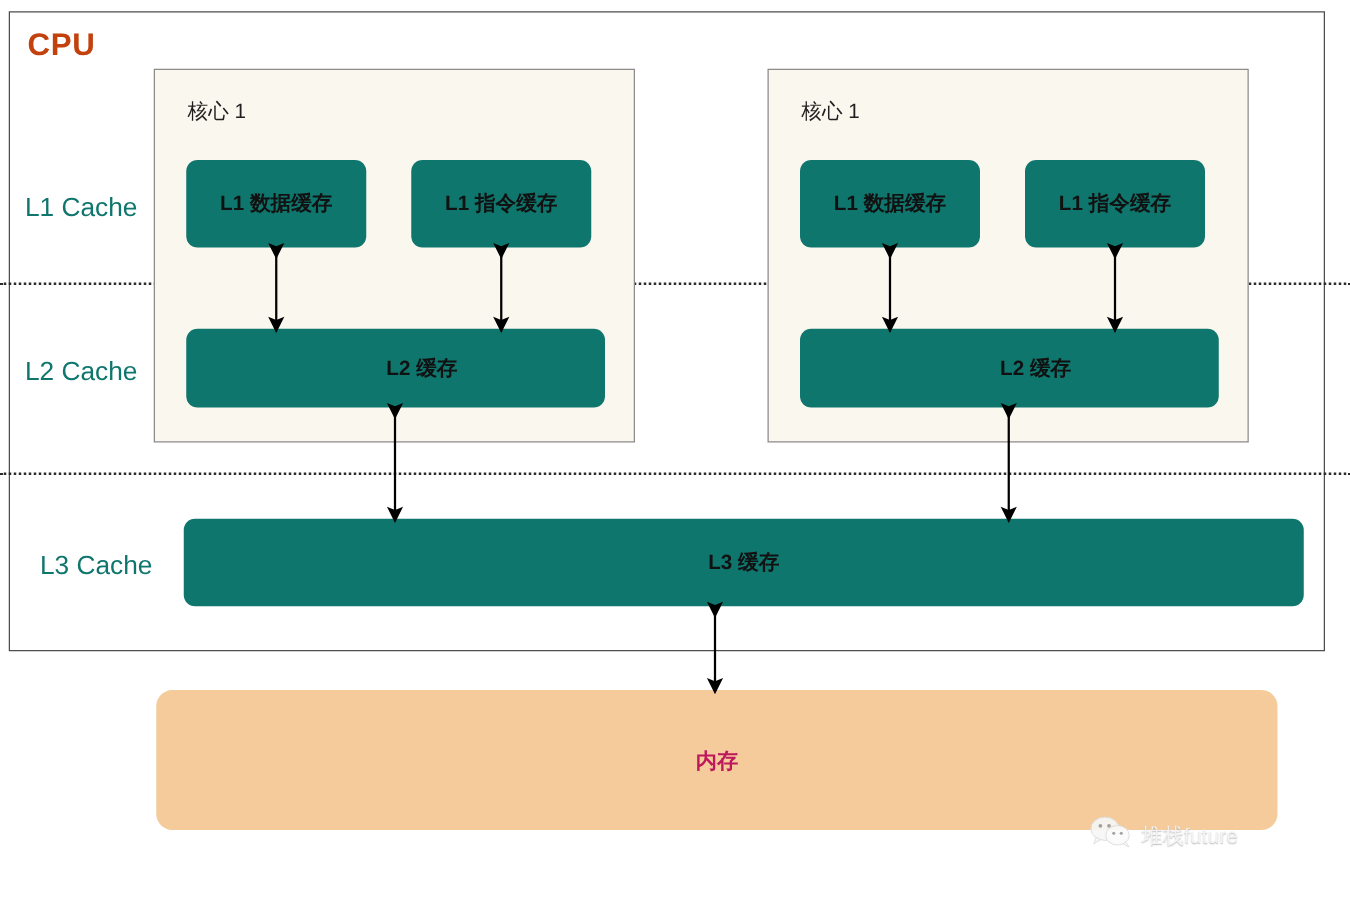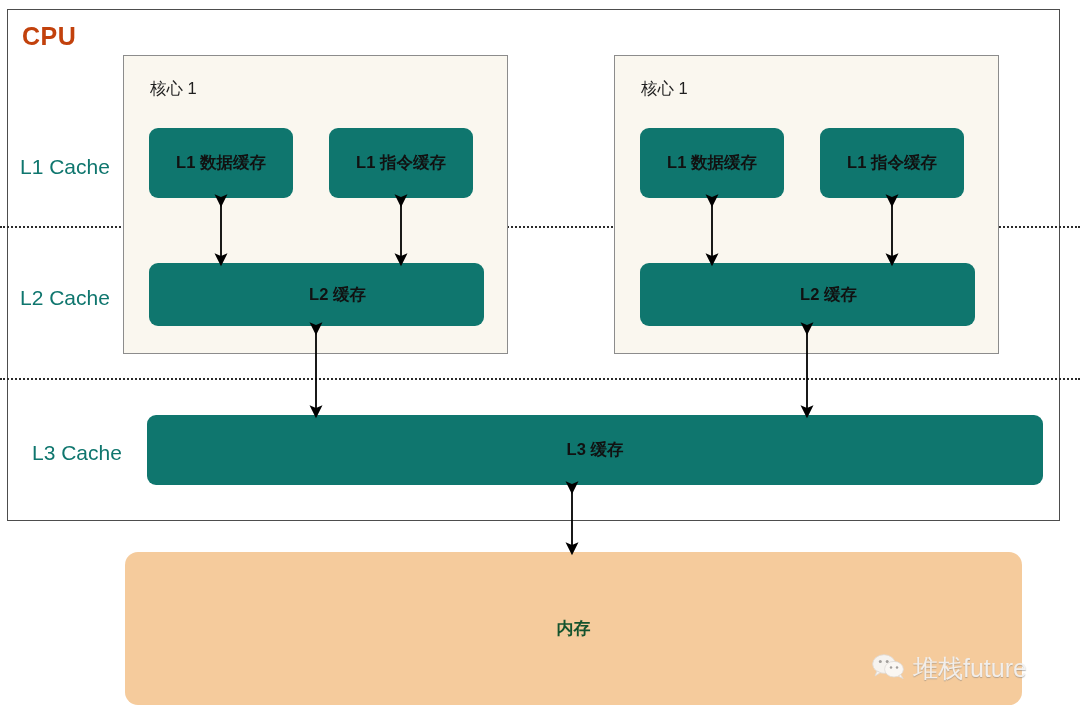"内存" #memory-block { color: #14532d -> #be185d; height: 153px -> 112px }
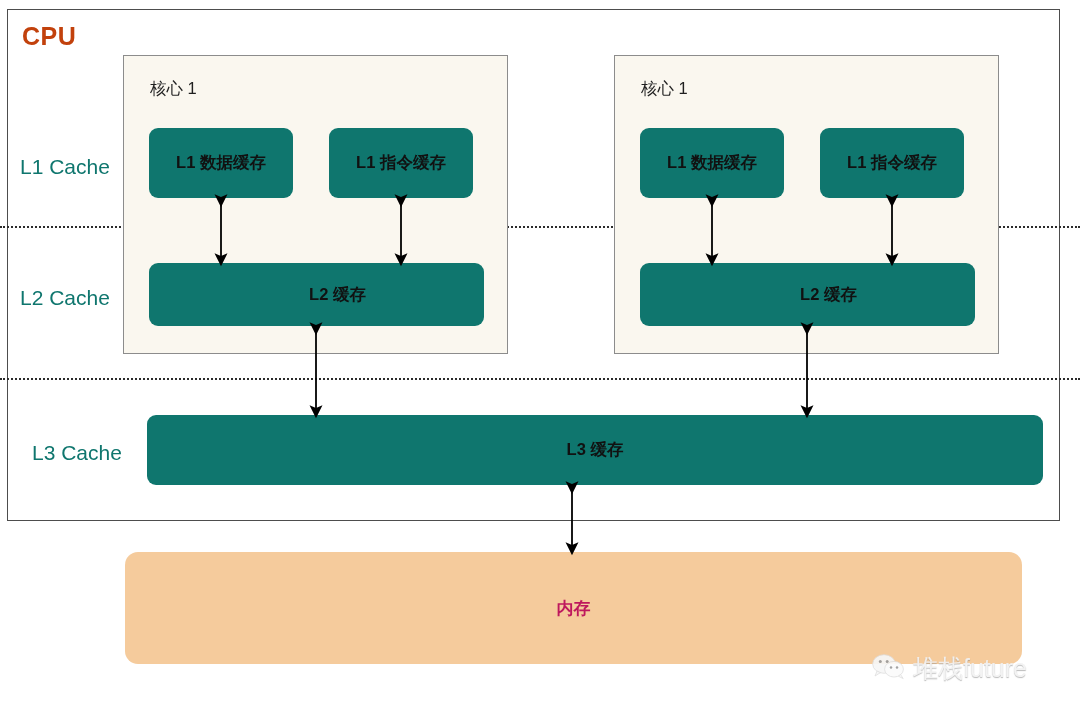"堆栈future" #watermark .wm-text { font-size: 25px -> 17px }
